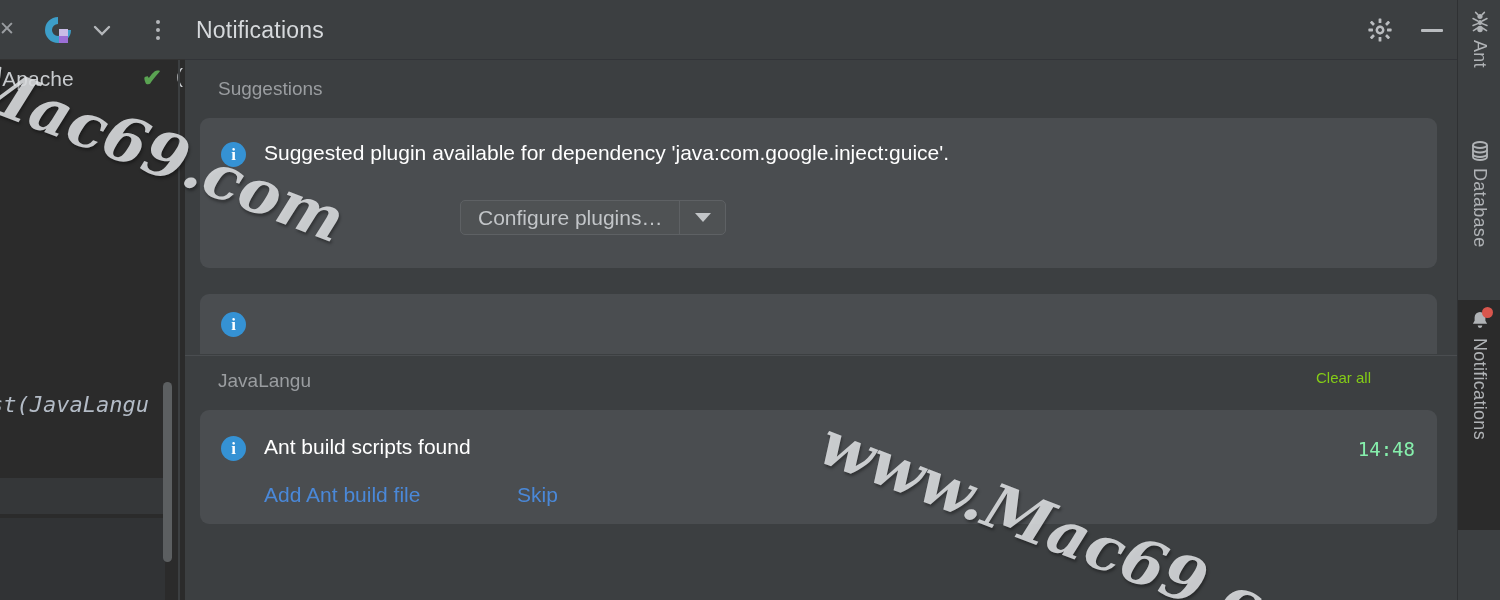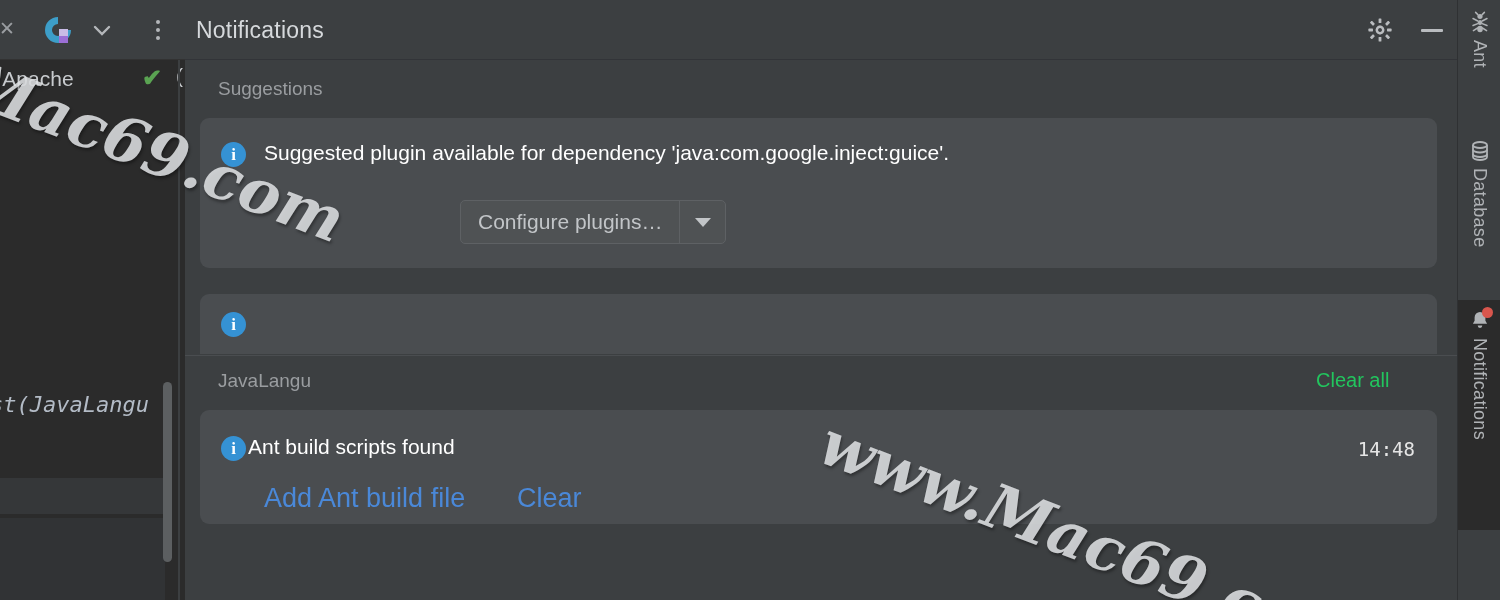"Configure plugins…" .split-btn { height: 44px -> 35px }
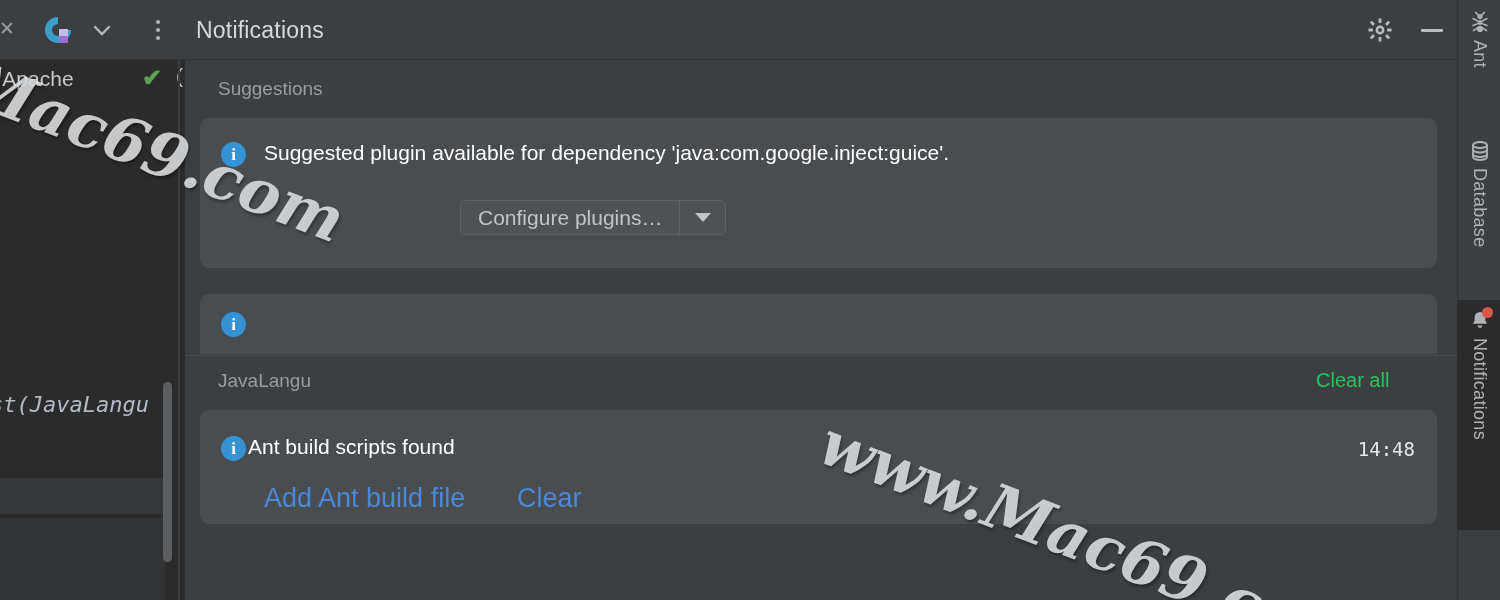"Clear all" .clear-all { color: #22c55e -> #84cc16; font-size: 20px -> 15px }
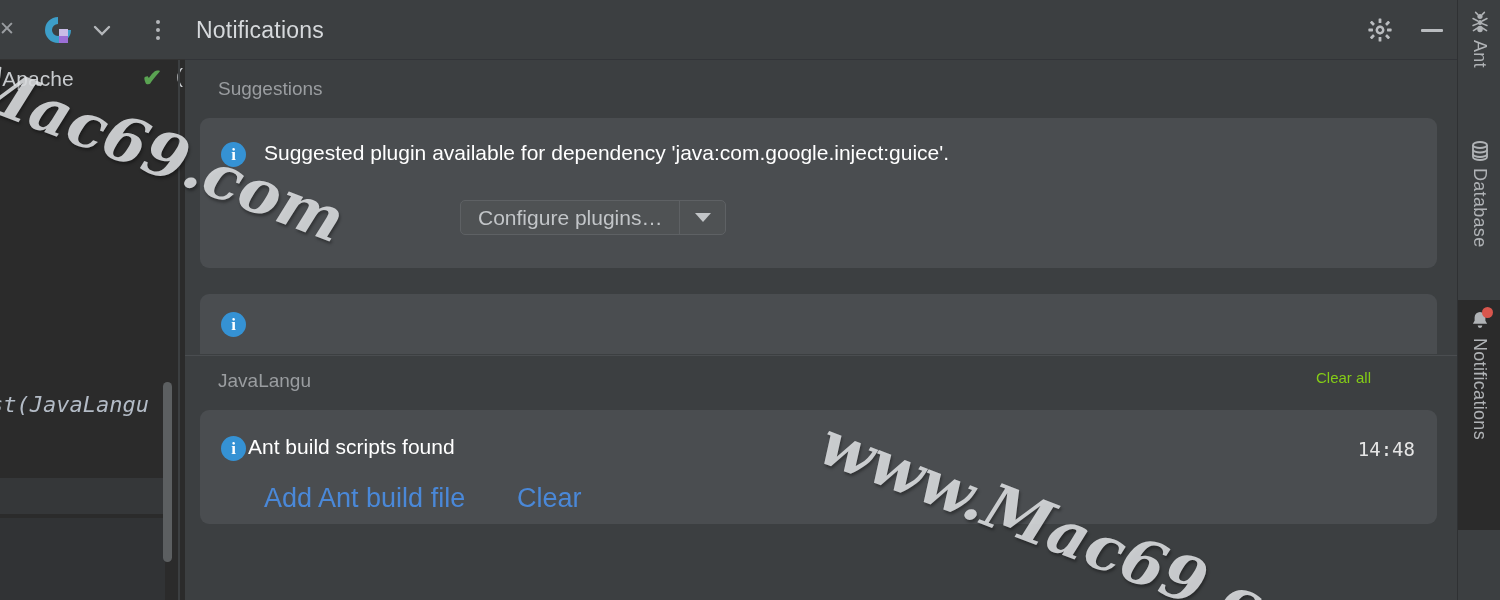"Ant build scripts found" div.card-title { left: 48px -> 64px }
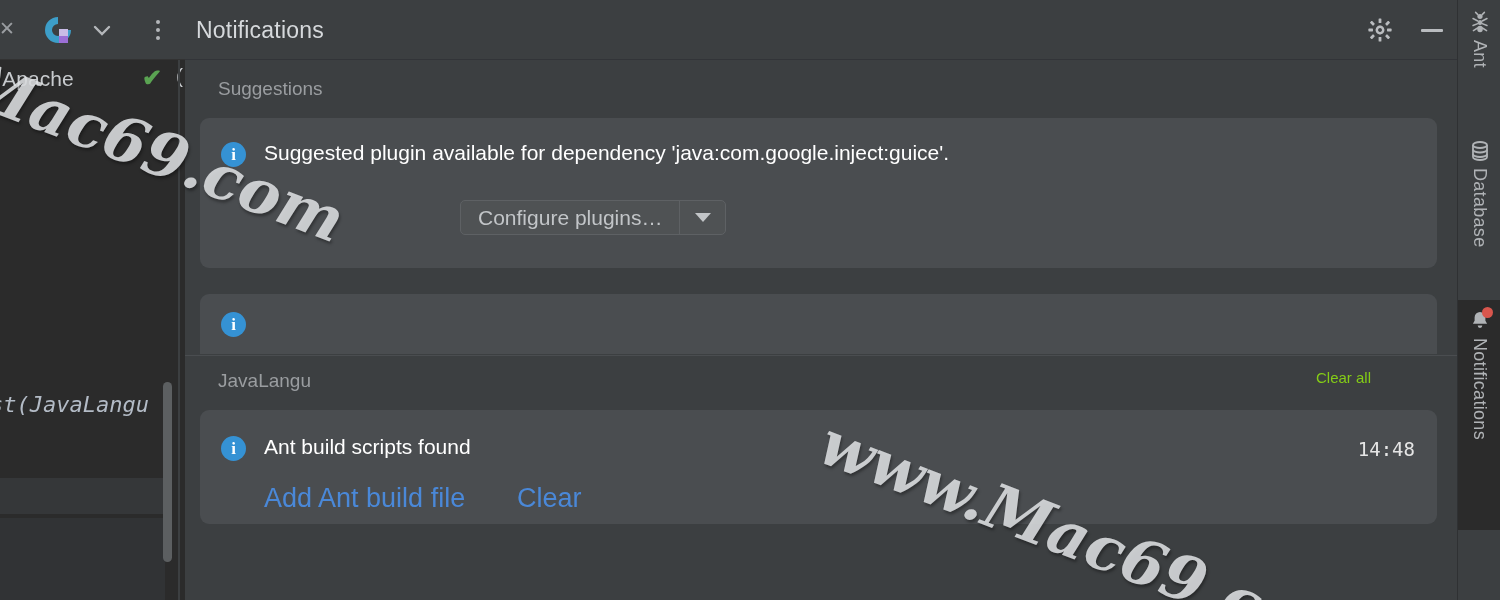"14:48" .timestamp { color: #e5e5e5 -> #86efac }
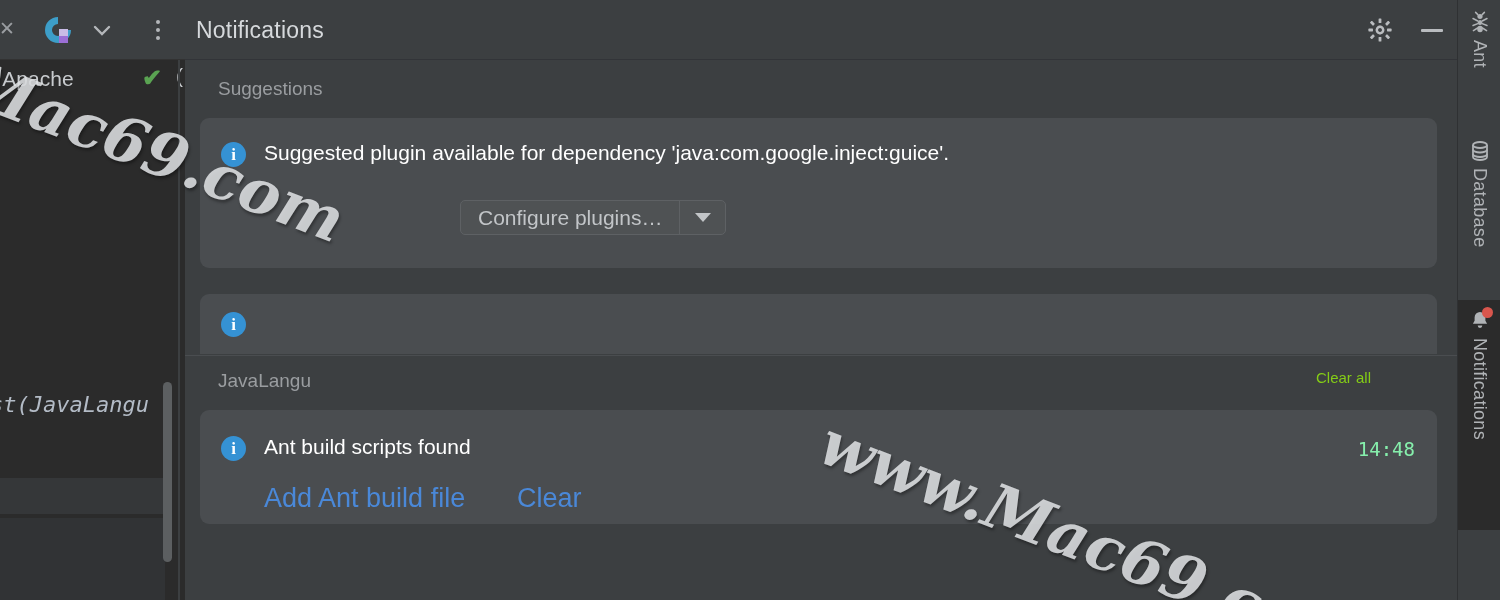"Add Ant build file" .link { font-size: 27px -> 21px }
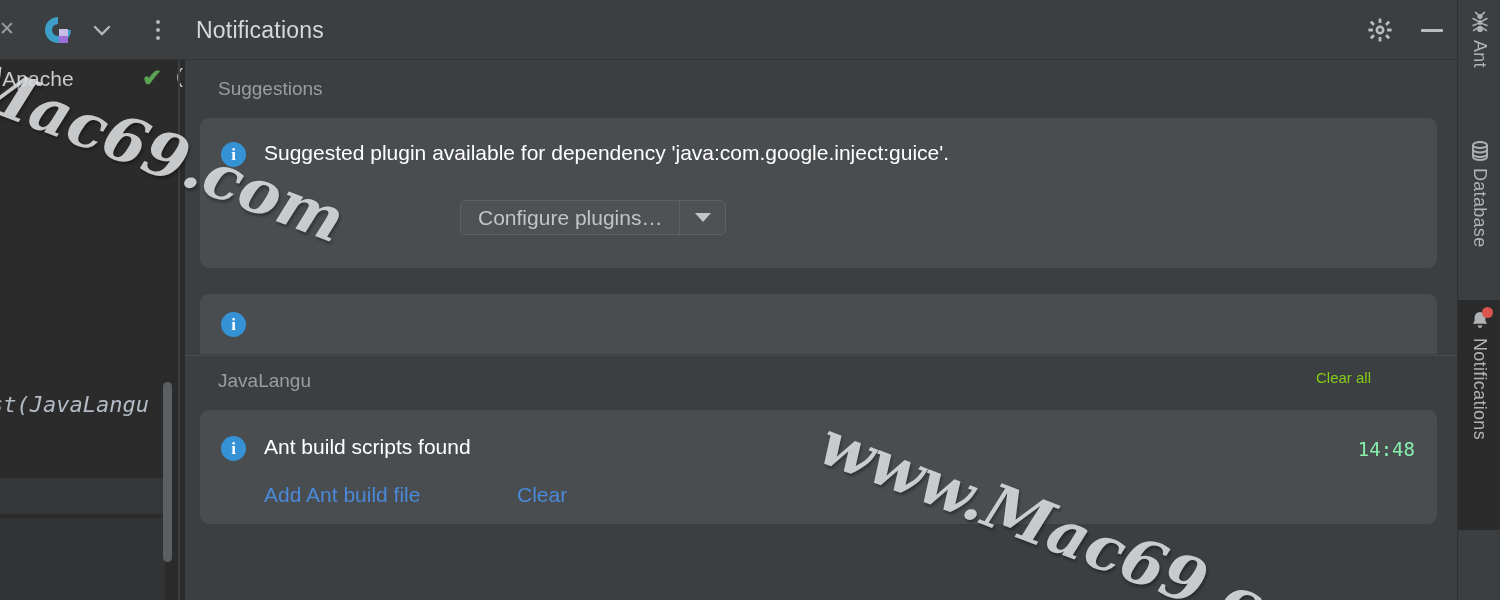"Clear" div.link { text: Clear -> Skip }
